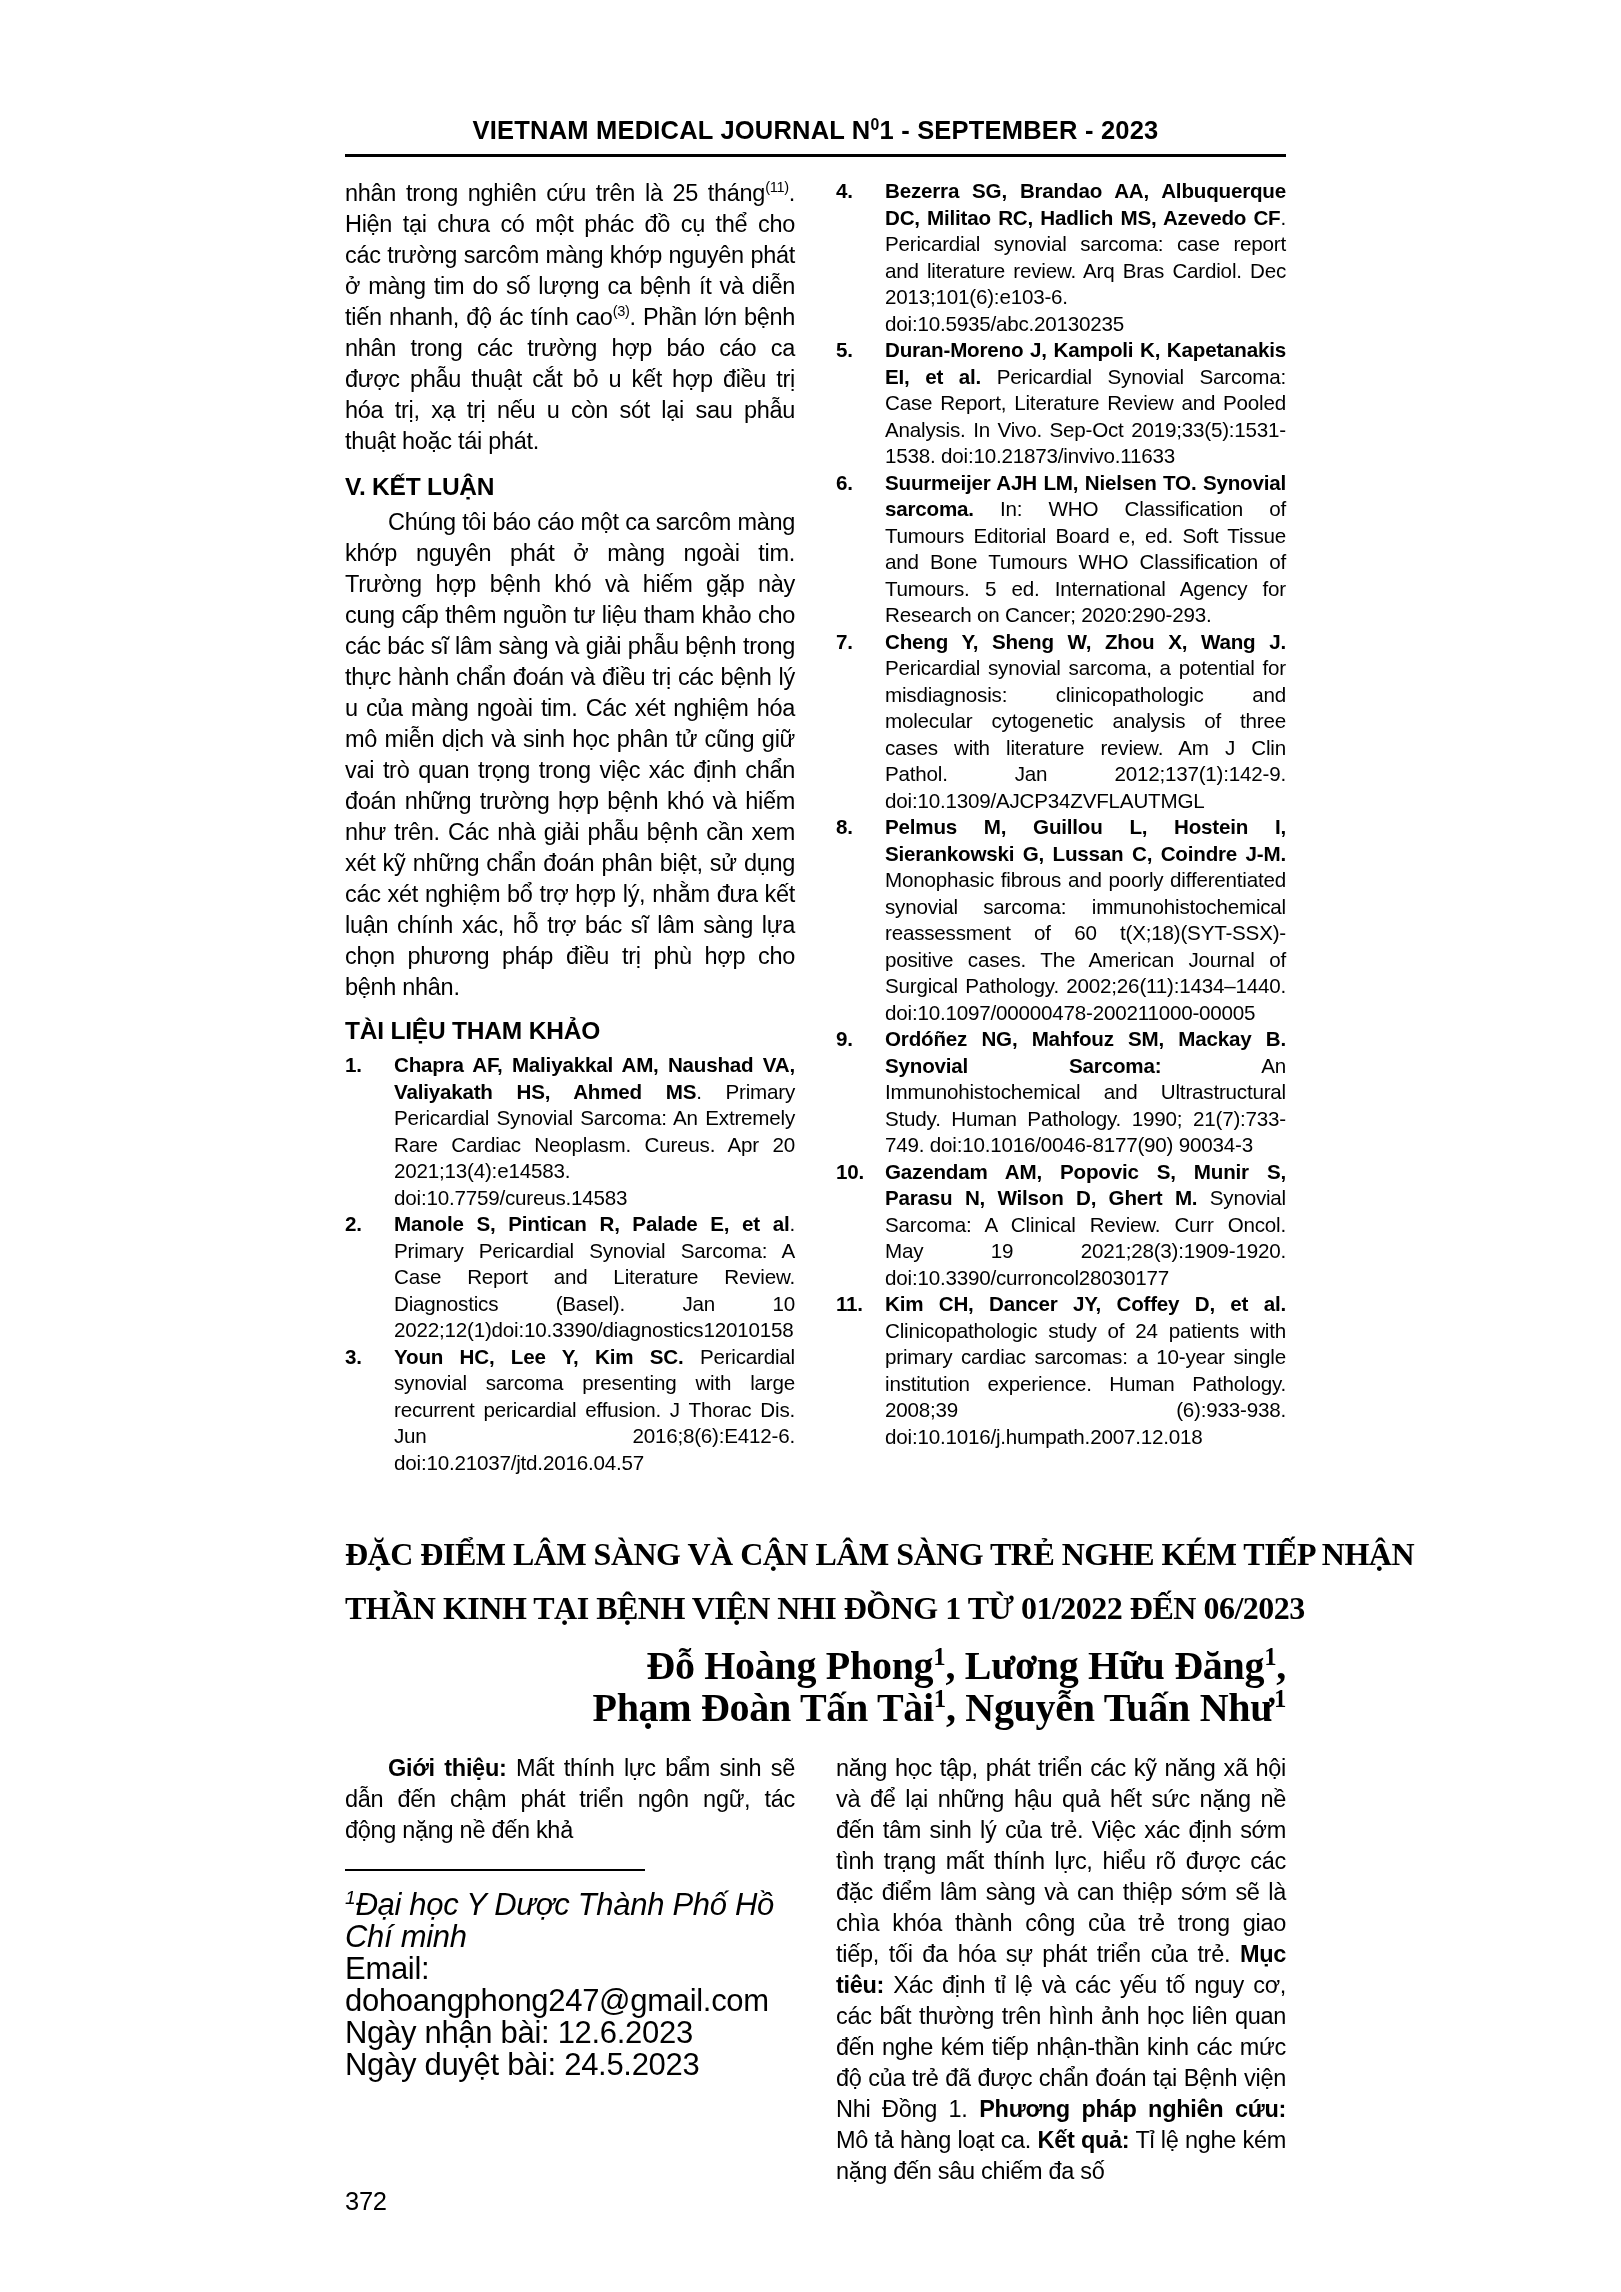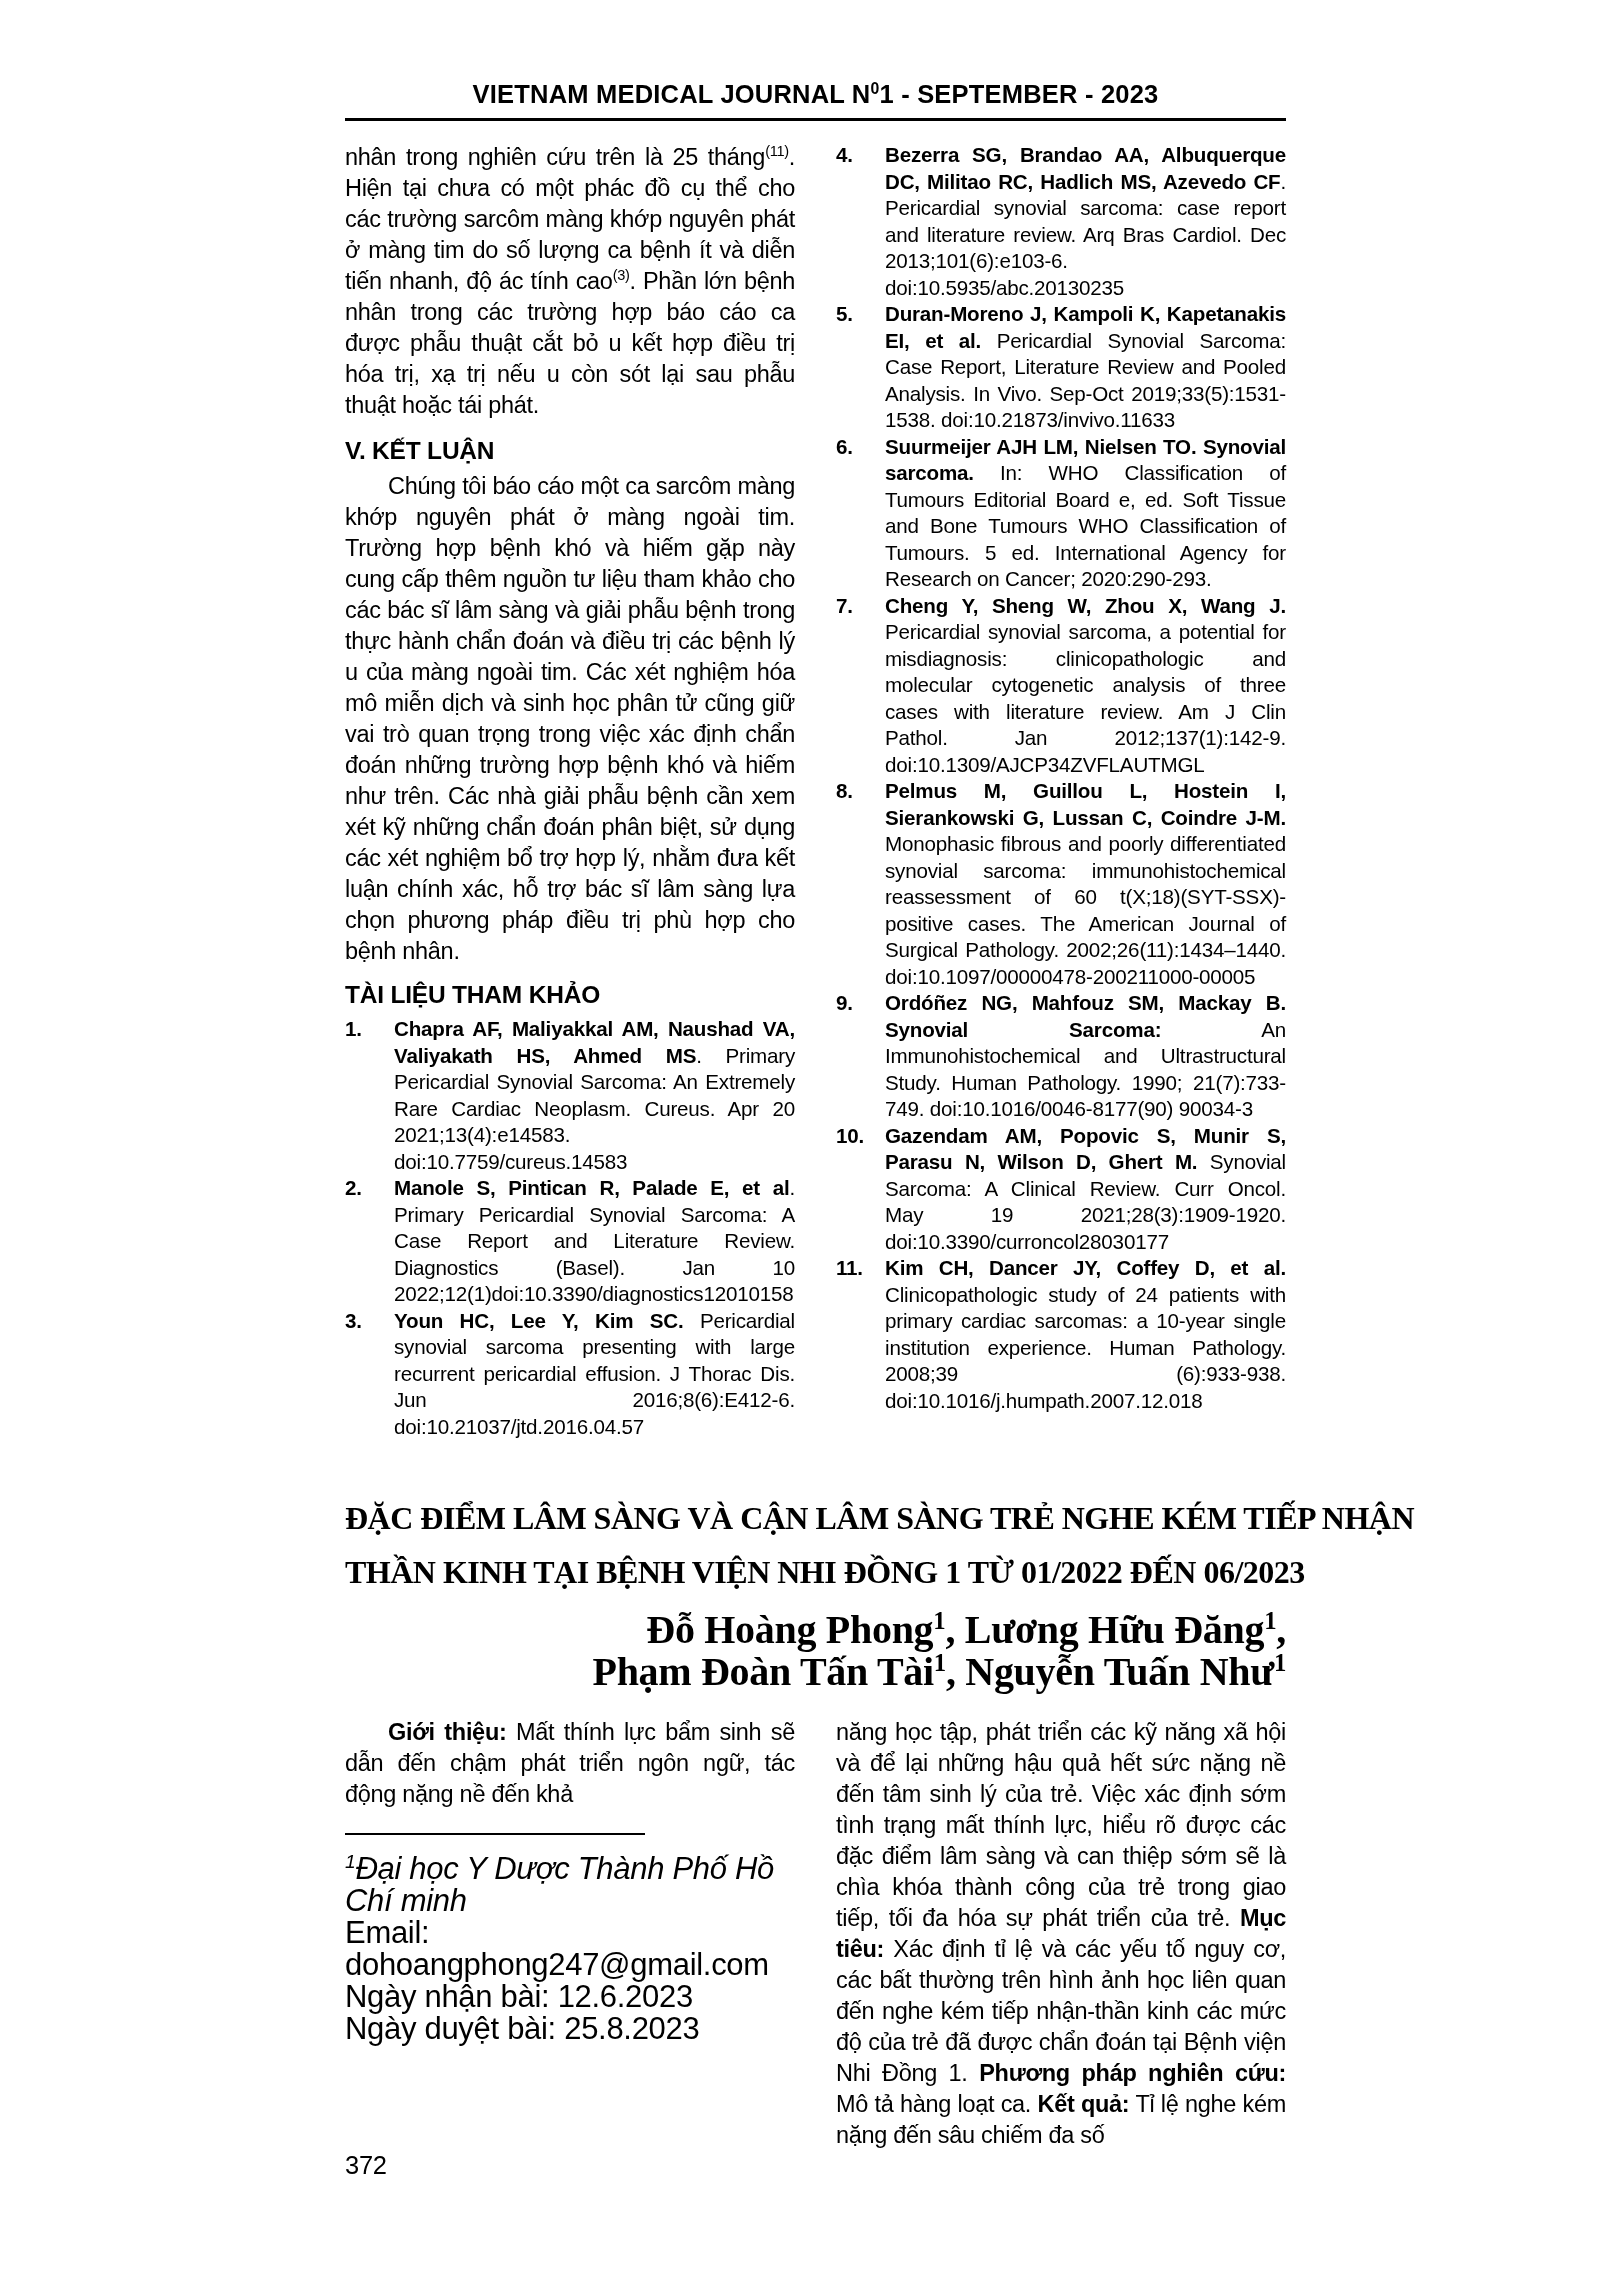"VIETNAM MEDICAL JOURNAL N01 -" .page { padding: 80px 171px 0 181px -> 116px 171px 0 181px }
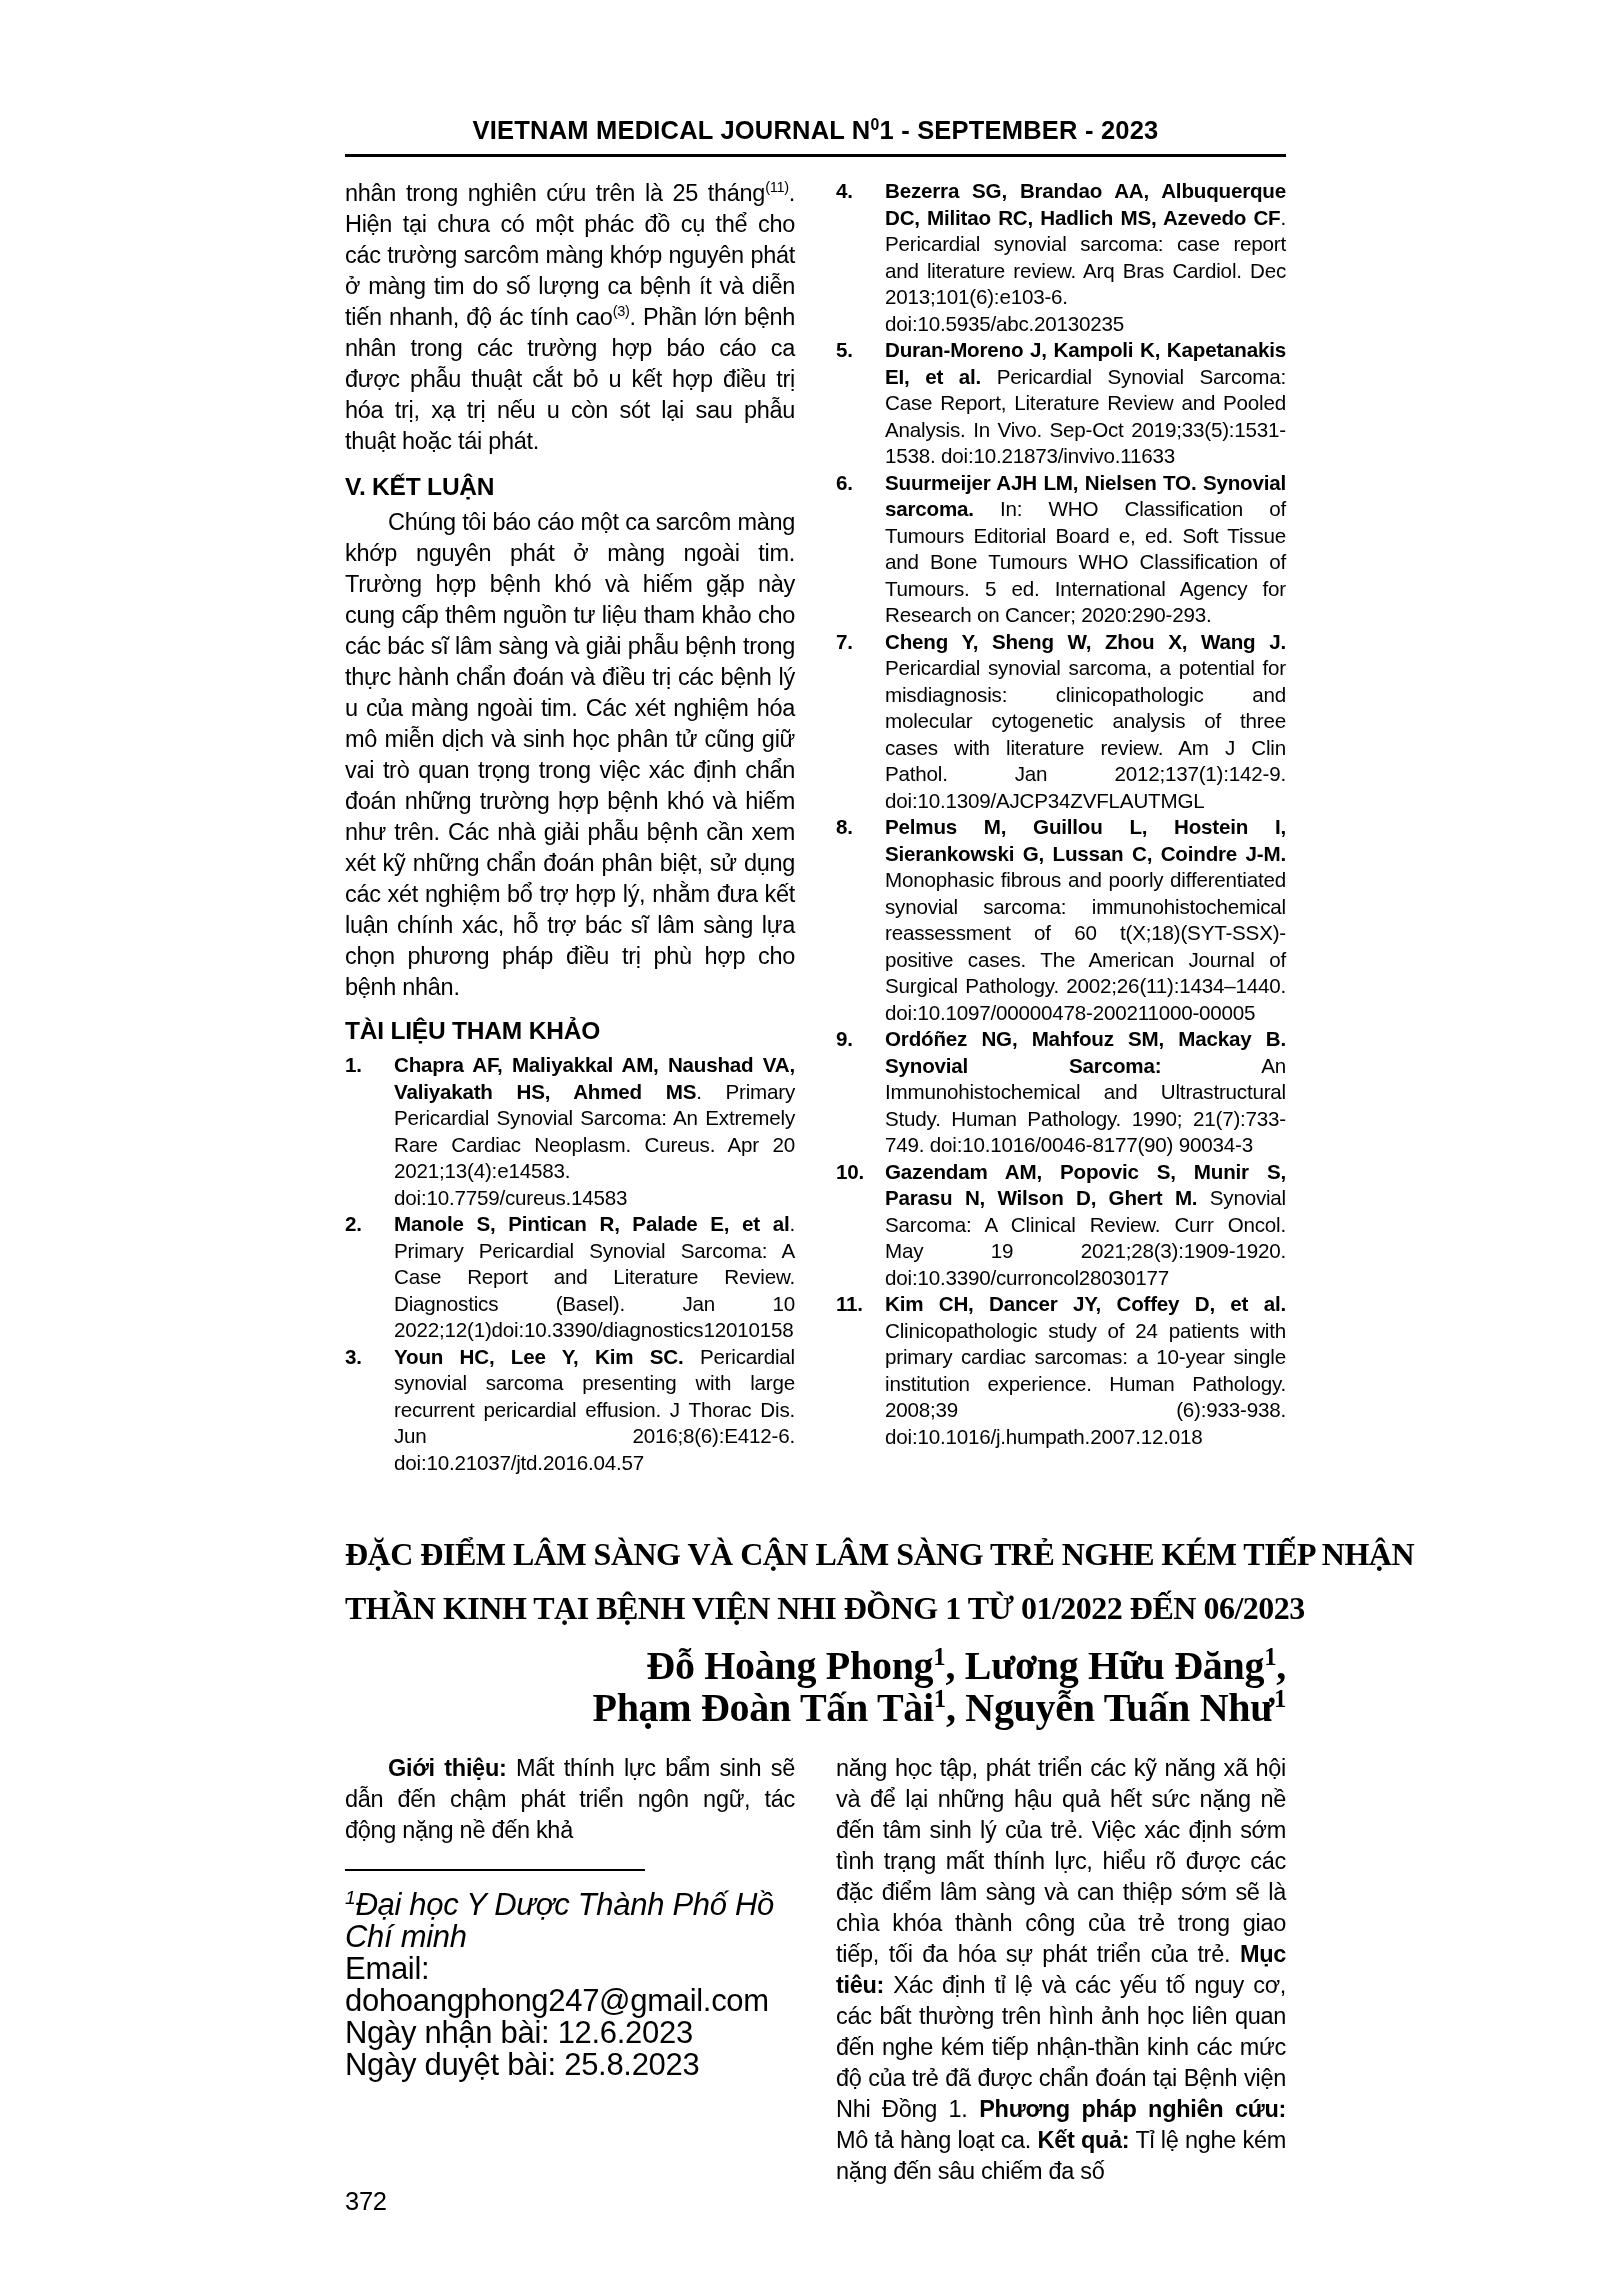"Ngày duyệt bài: 25.8.2023" p { text: 25.8.2023 -> 24.5.2023 }
